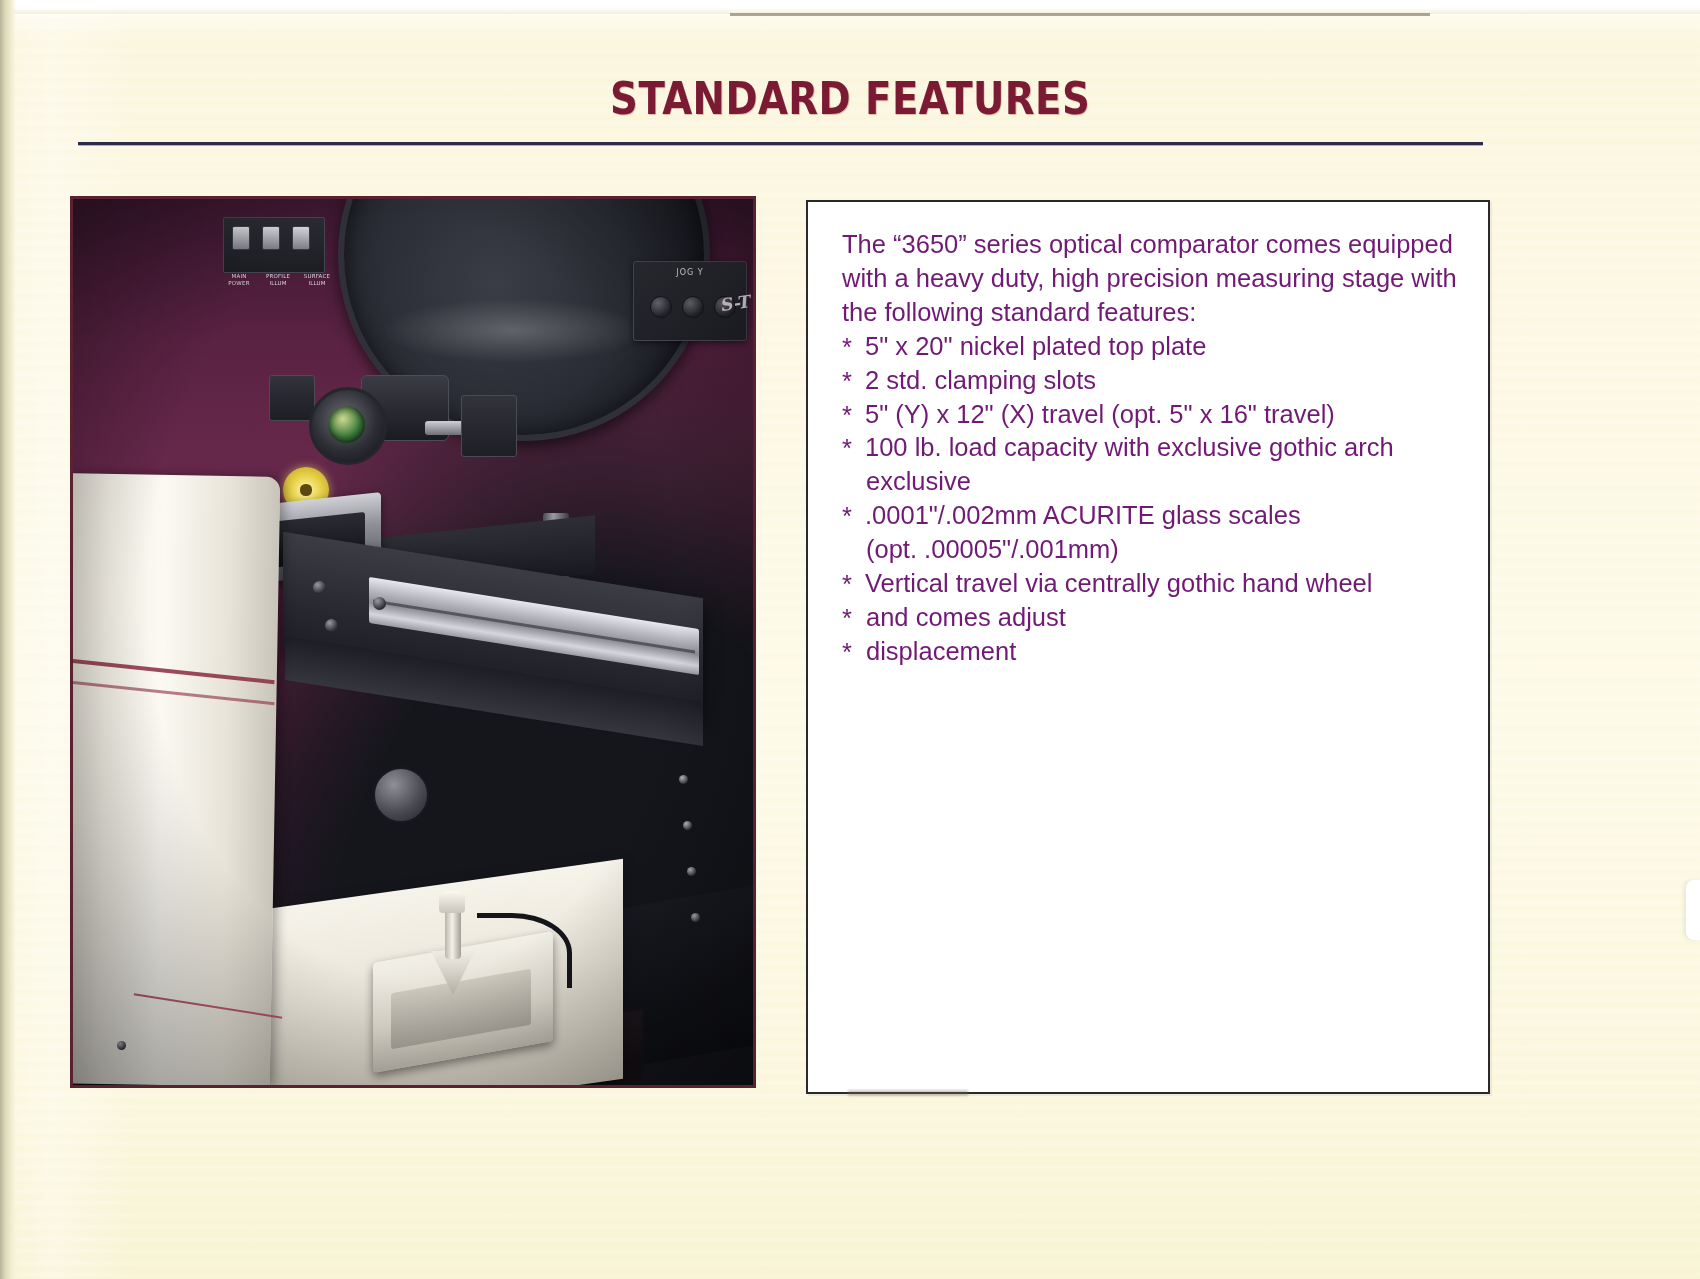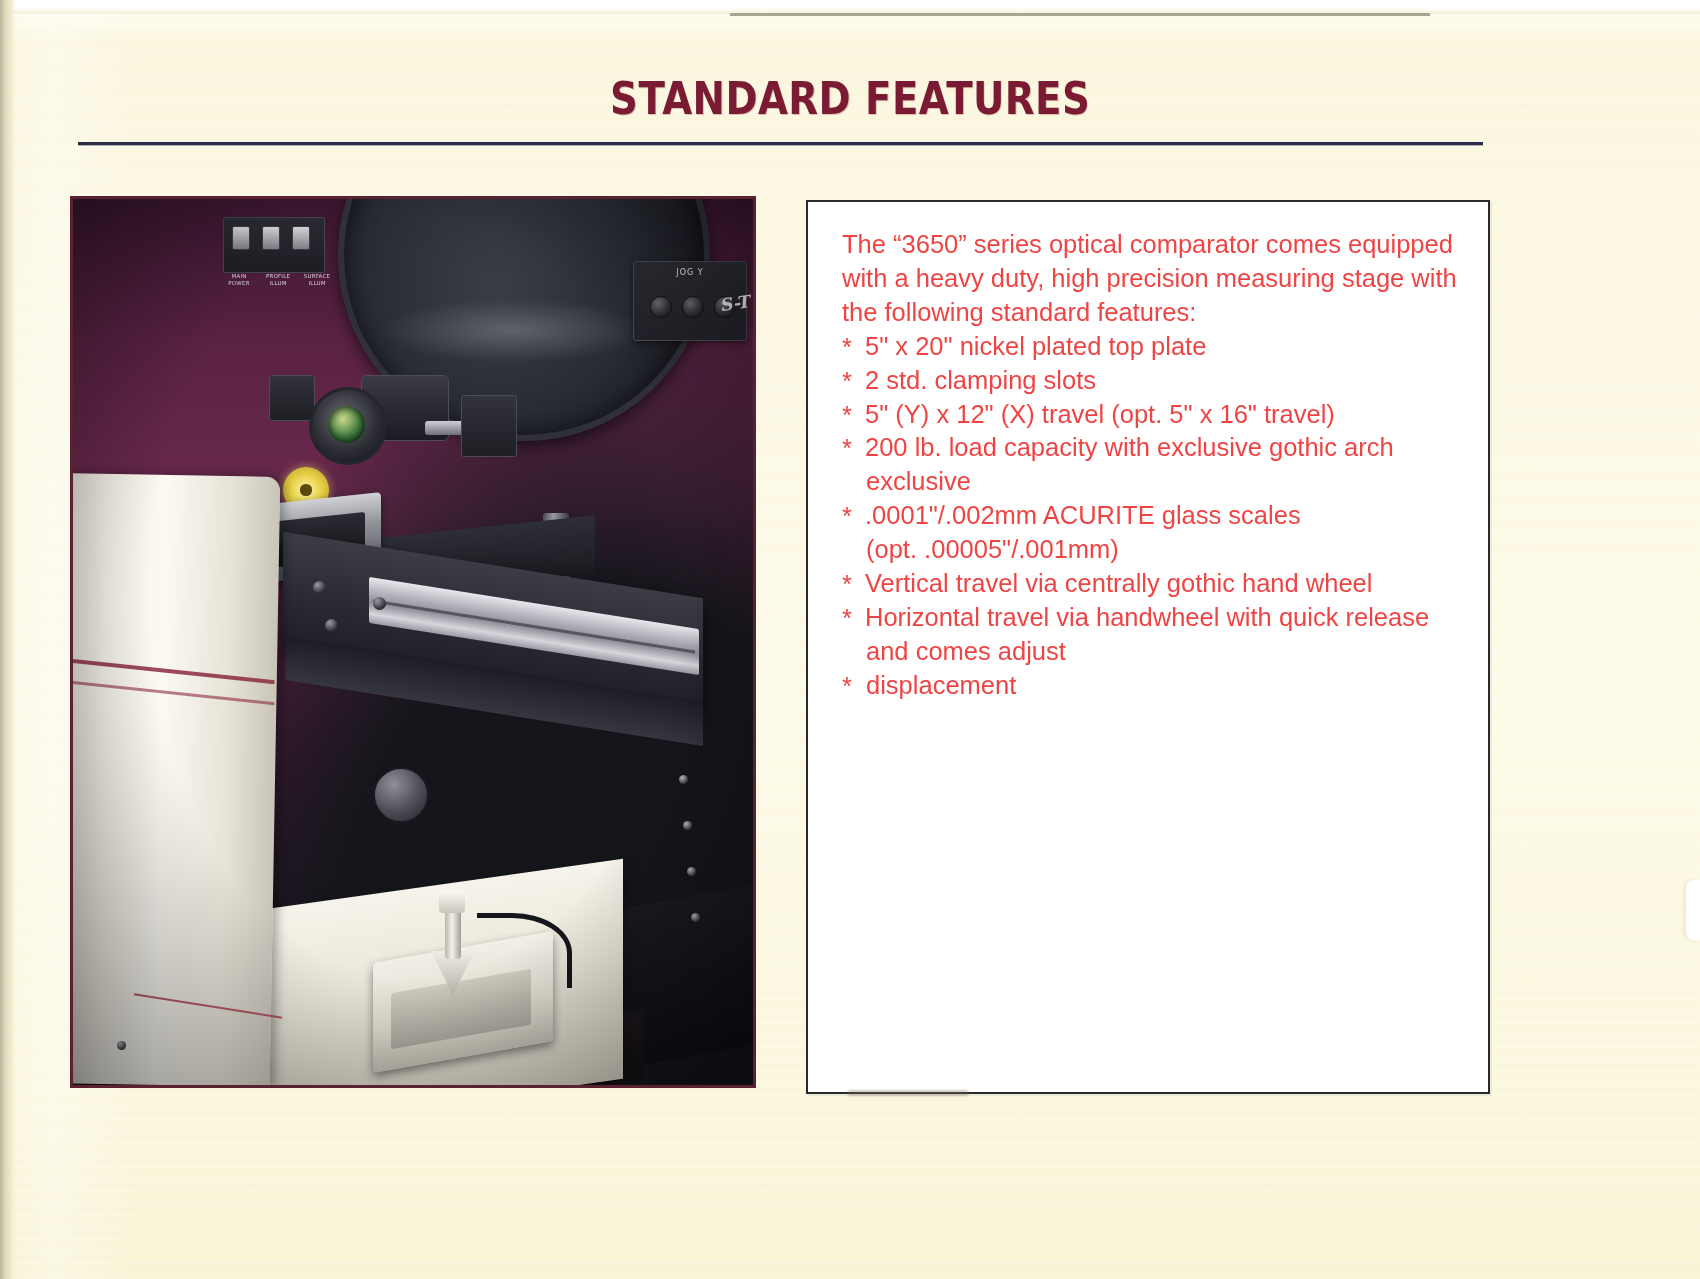"The “3650” series optical comparator" #text-inner { color: #ef4444 -> #701a75 }
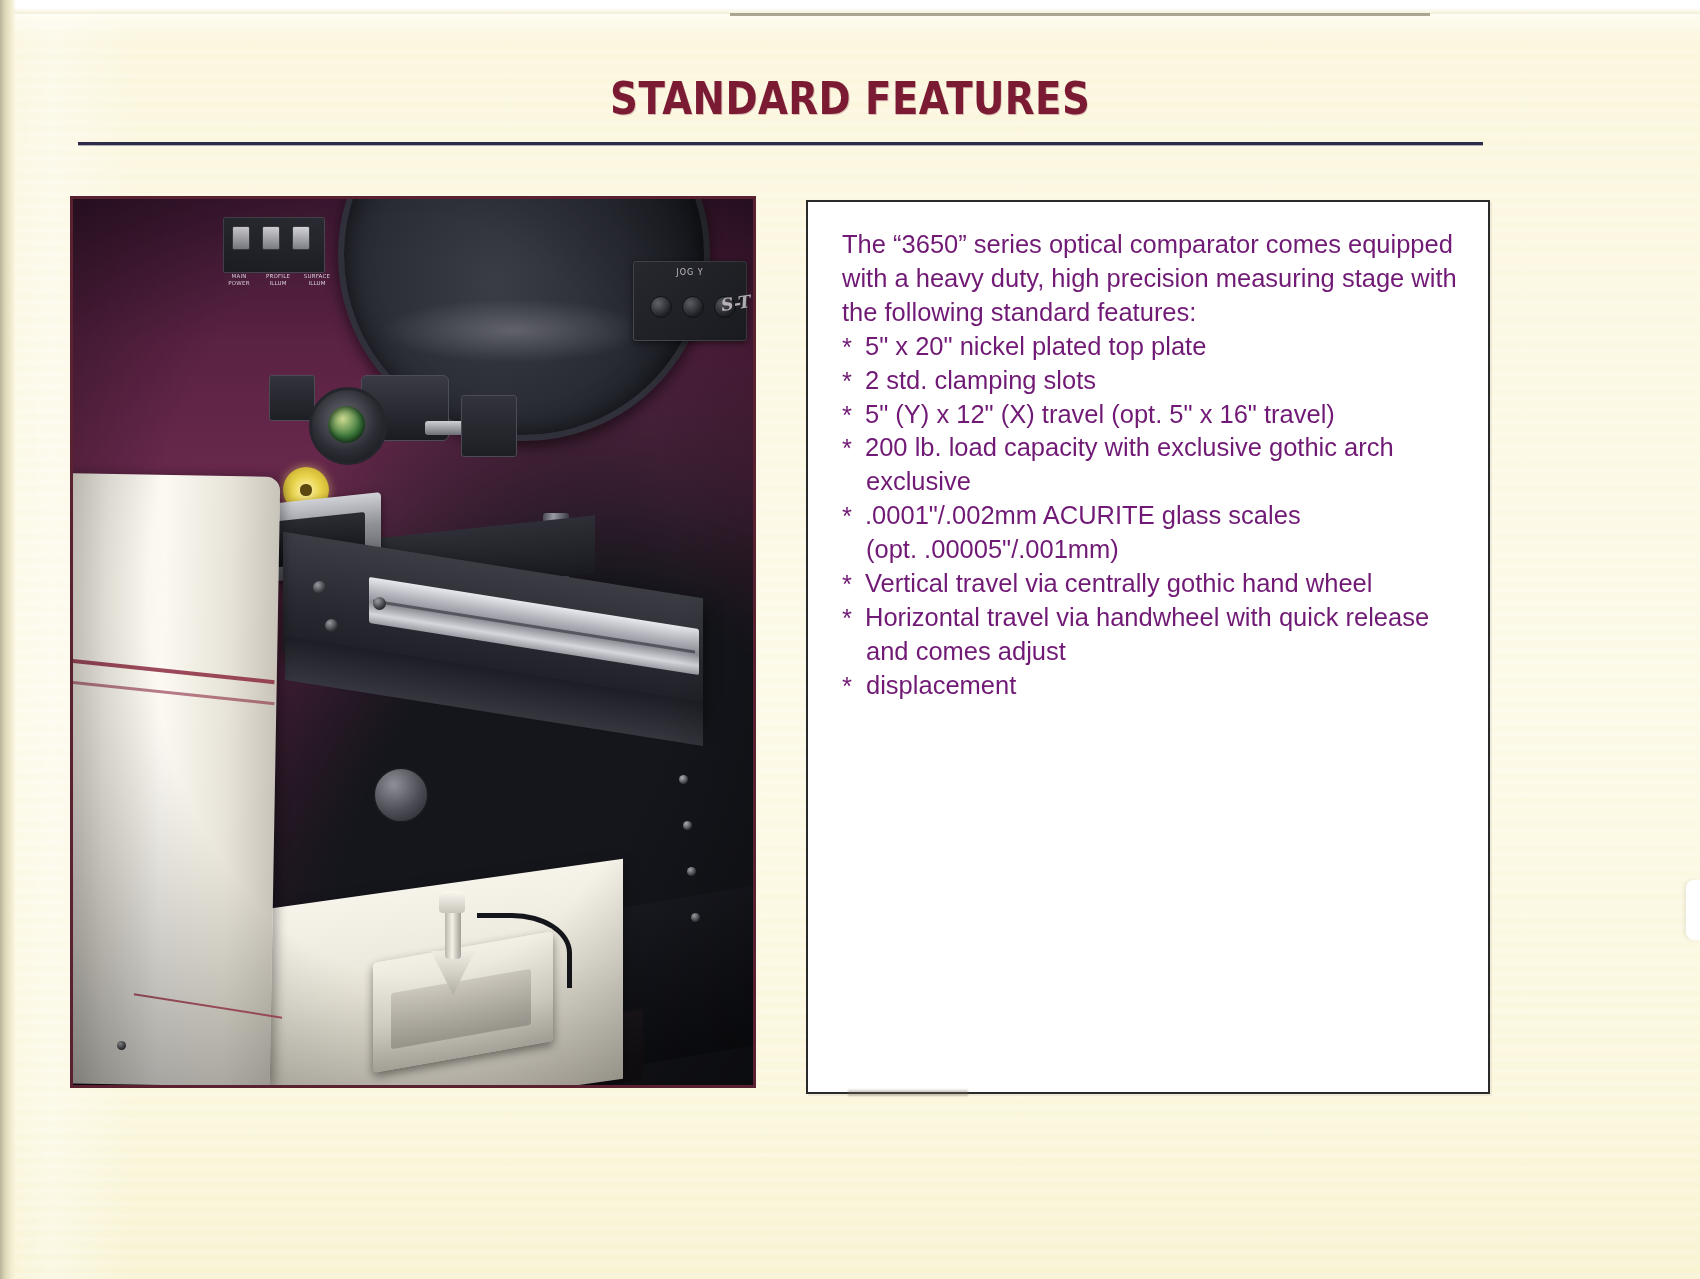"200 lb. load capacity with" span { text: 200 -> 100 }
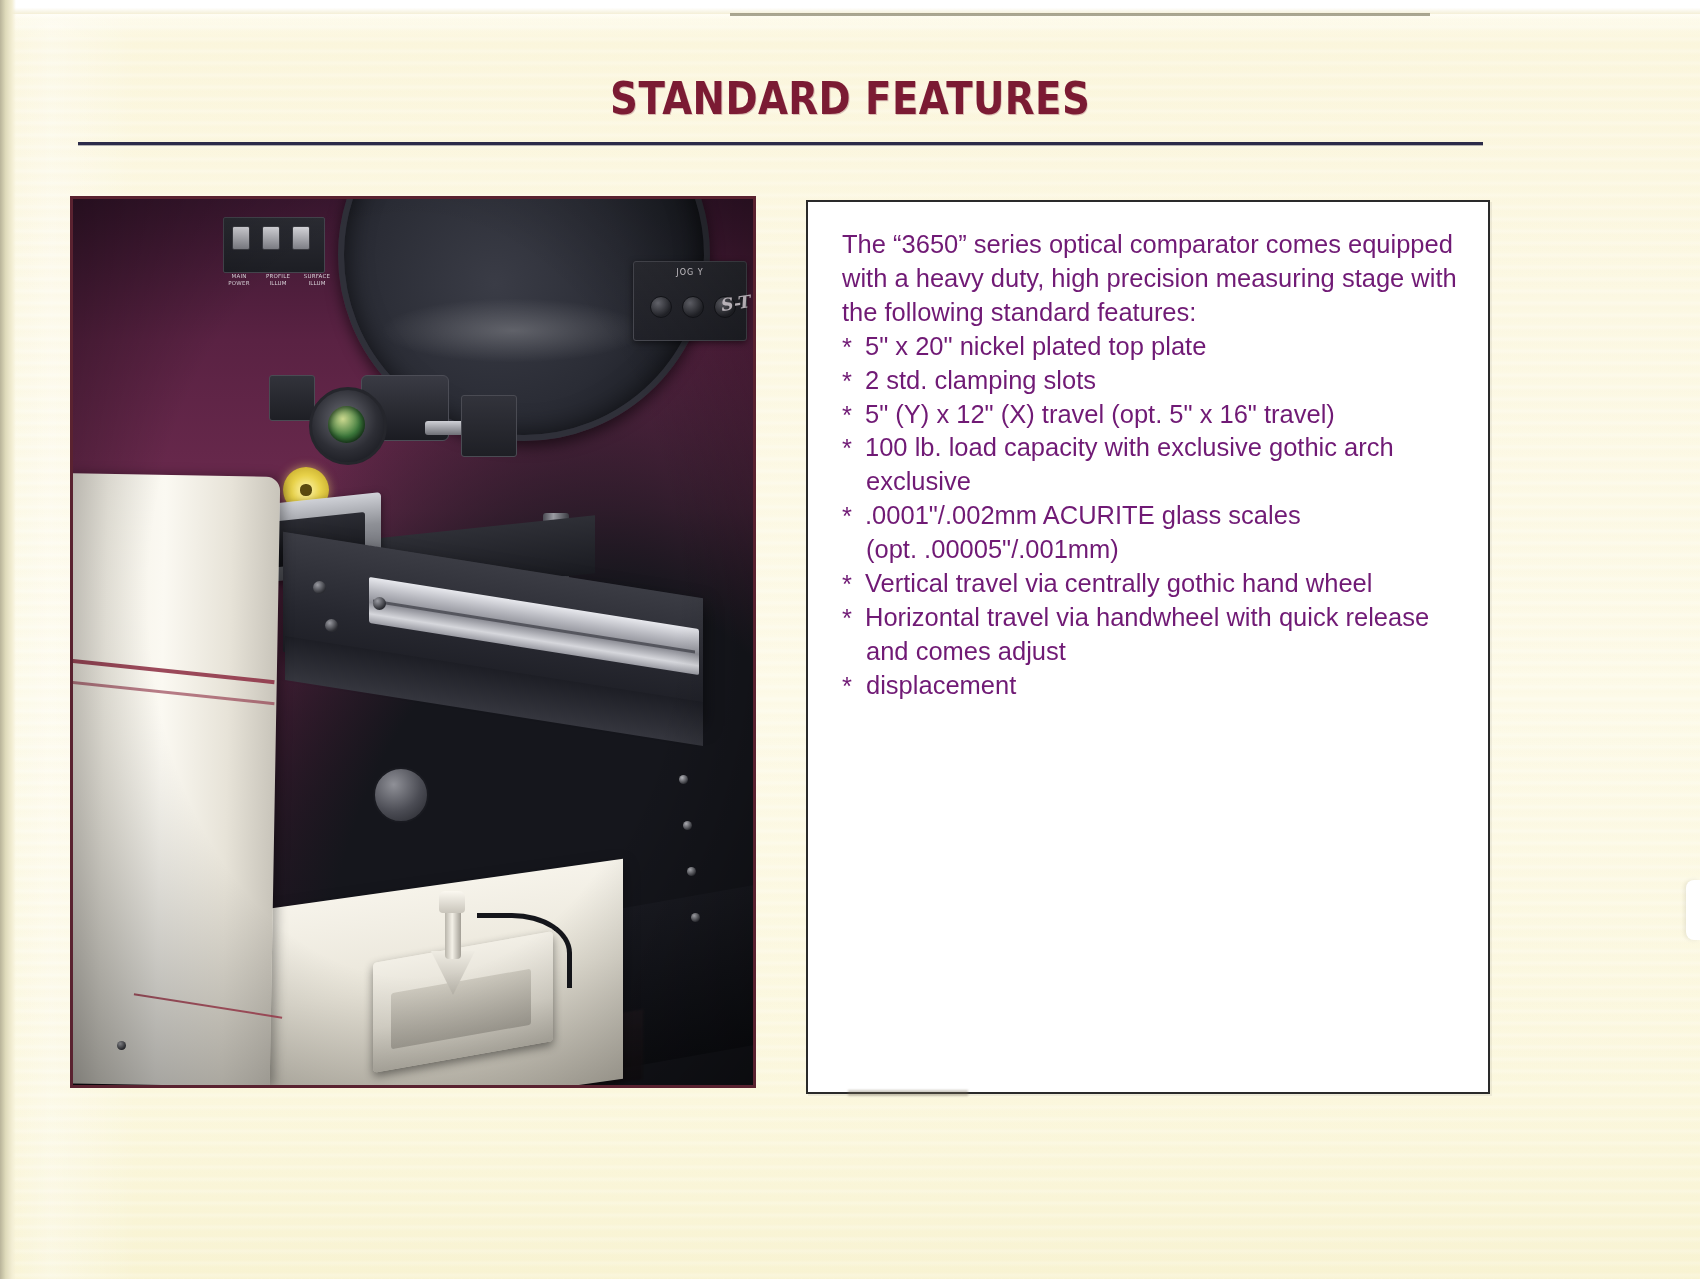"Horizontal travel via handwheel with" span { html: <span>Horizontal travel via handwheel with quick release</span> -> none }
